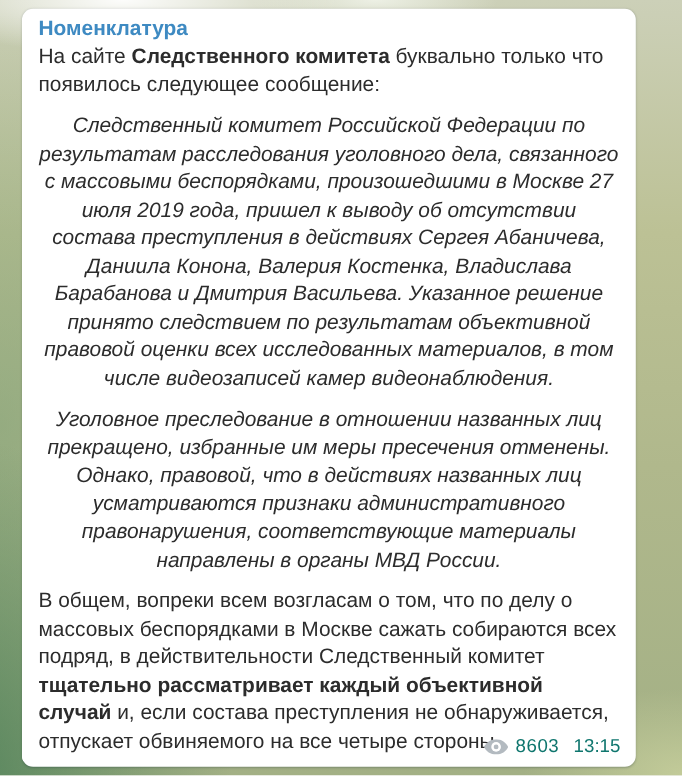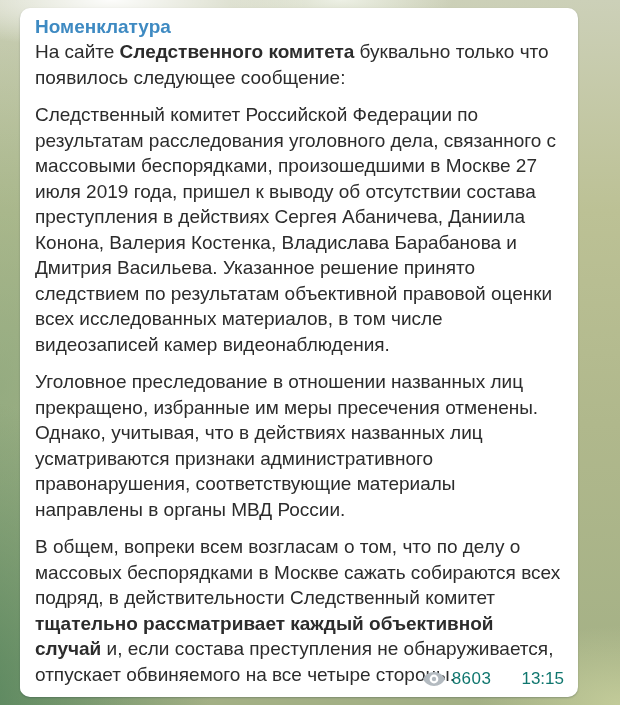"Следственный комитет Российской" .quote { font-style: none -> italic; text-align: none -> center }
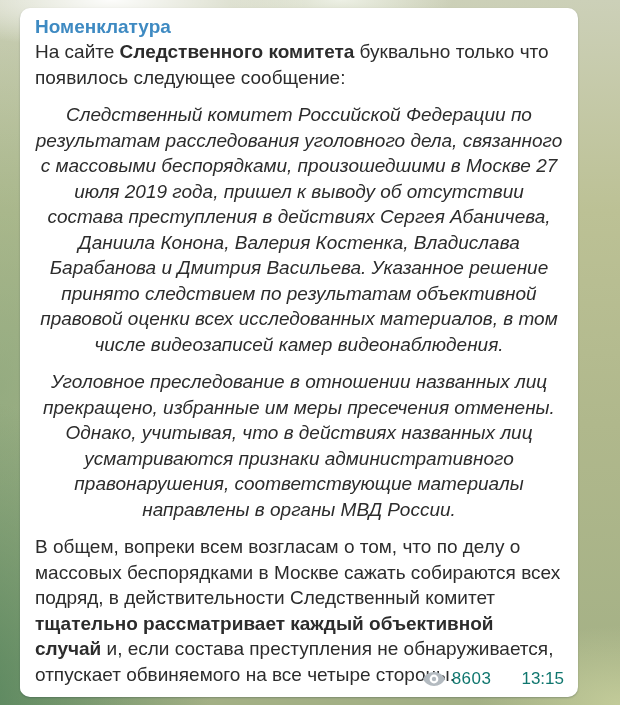"Уголовное преследование в отношении" p.quote { text: учитывая -> правовой }
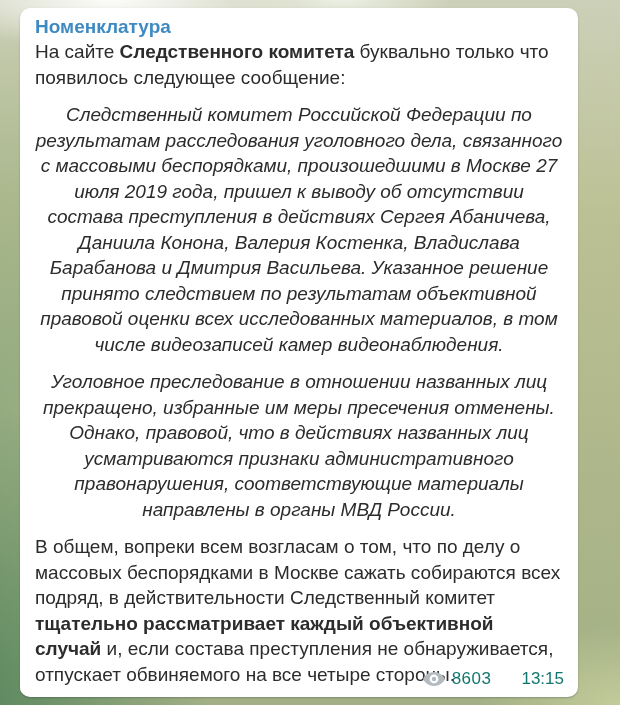"13:15" .time { margin-left: 23px -> 6px }
